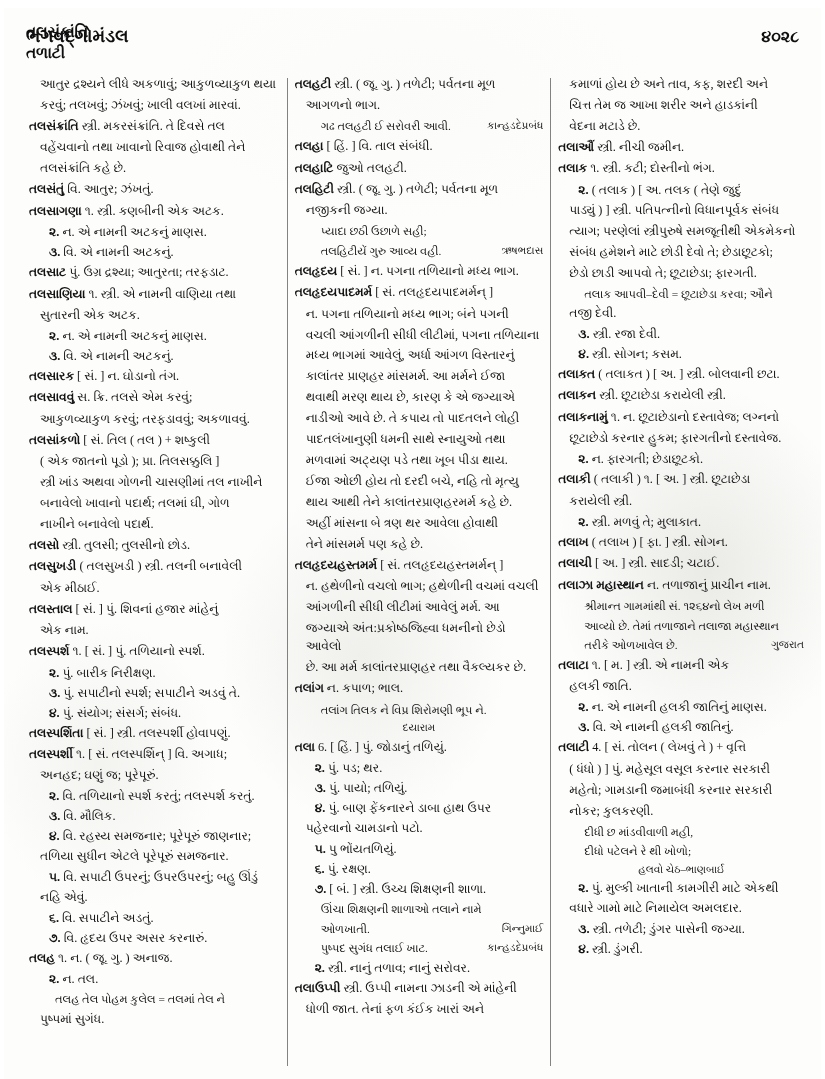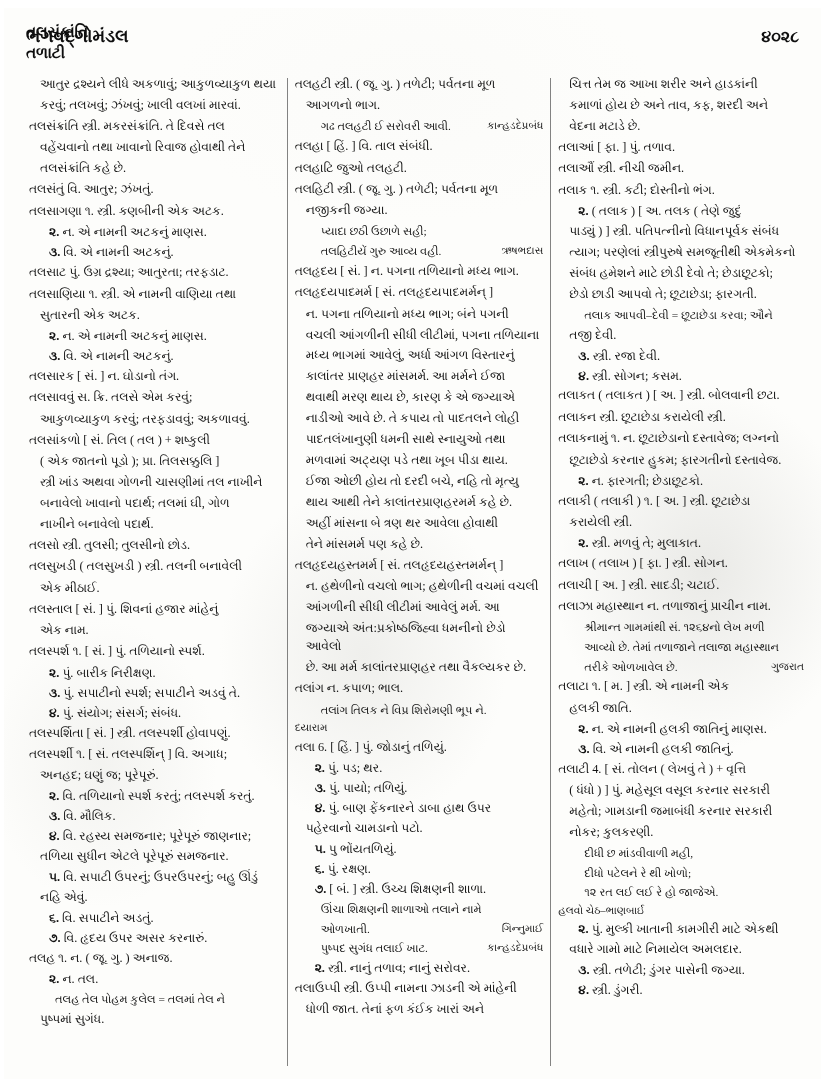"તલહટી" .hw { font-weight: normal -> bold }
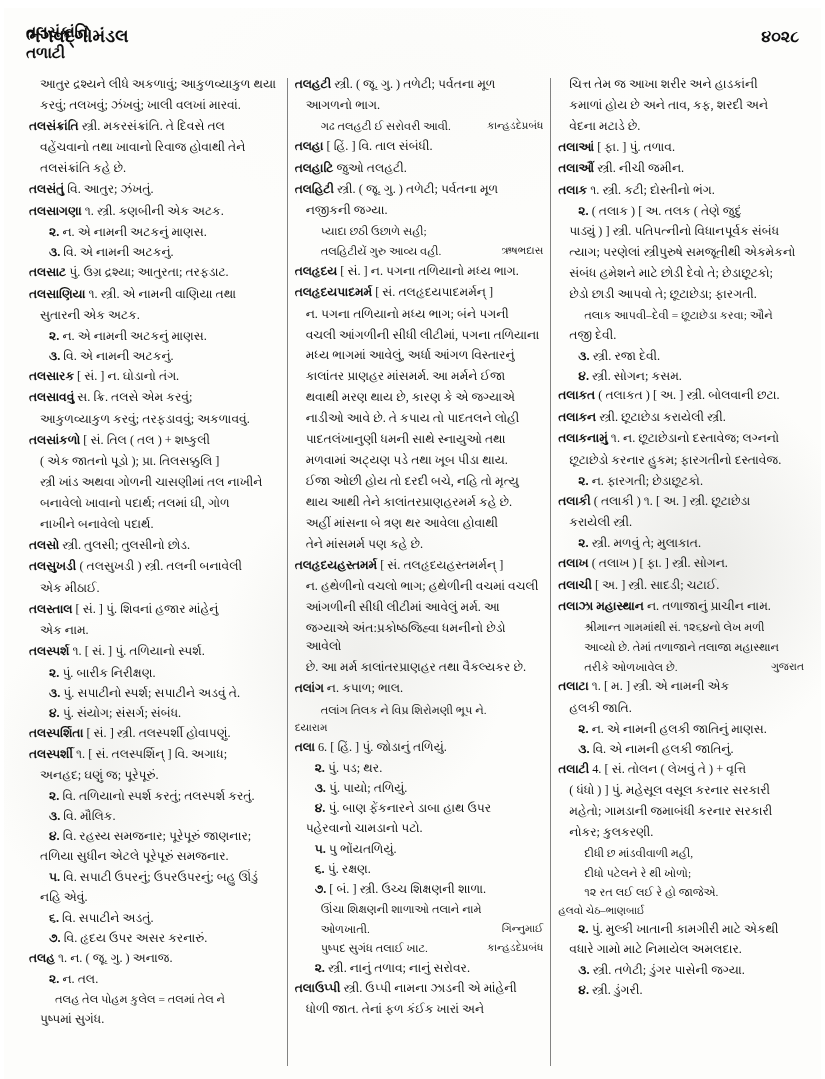"ચિત્ત તેમ જ આખા શરીર" div.cont { order: before "કમાળાં હોય છે અને તાવ," -> after "કમાળાં હોય છે અને તાવ," }
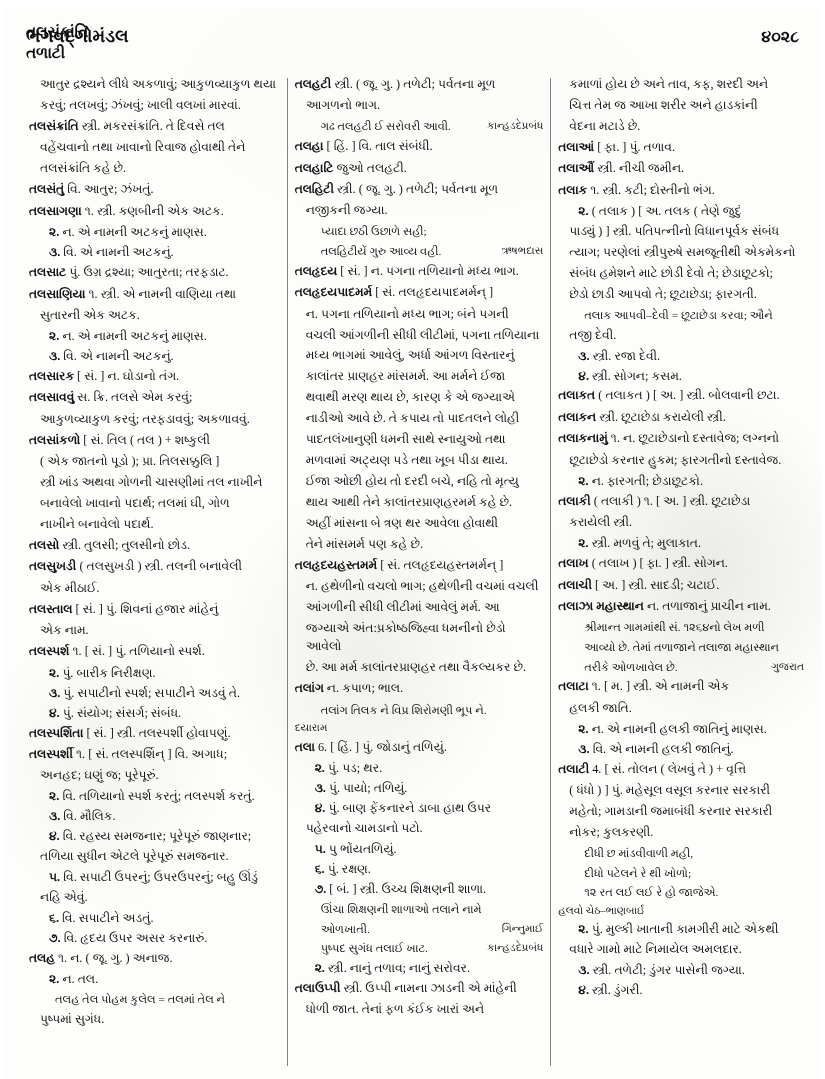"તલાઆં [ ફા. ] પું." div.entry { html: <div><span>તલાઆં</span> <span>[ ફા. ] પું. તળાવ.</span></div> -> none }
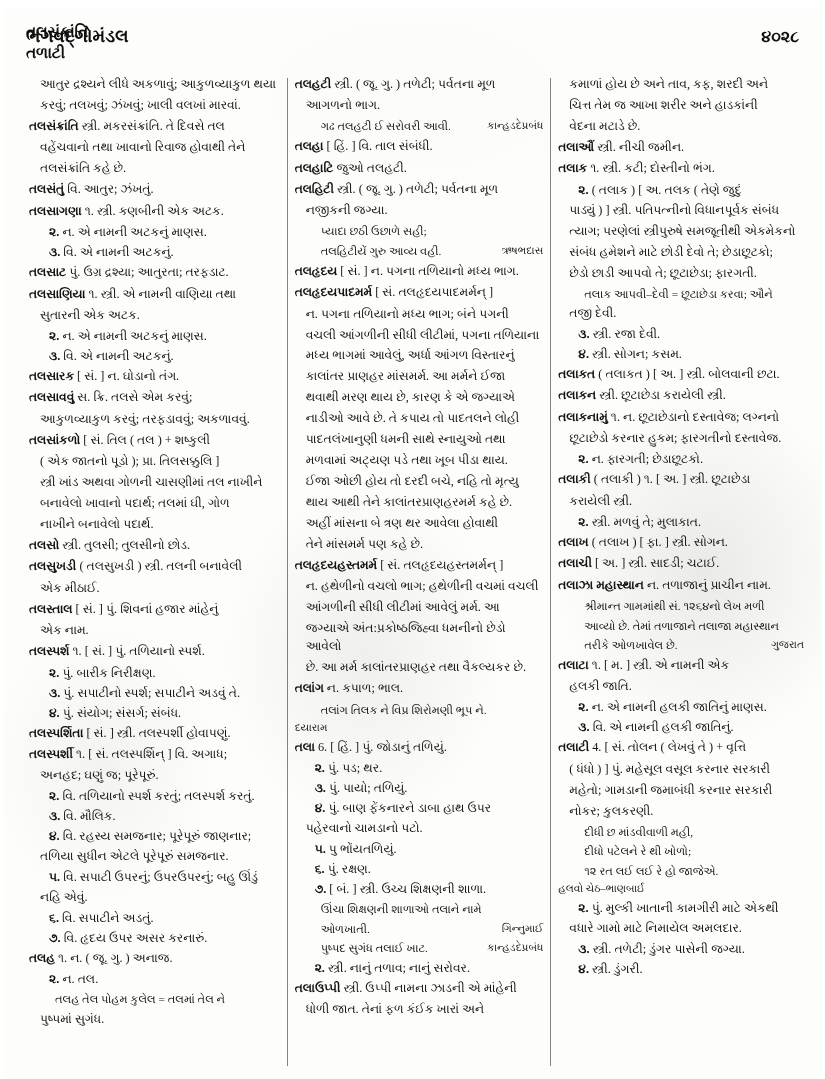"દયારામ" .cite-line { text-align: left -> center }
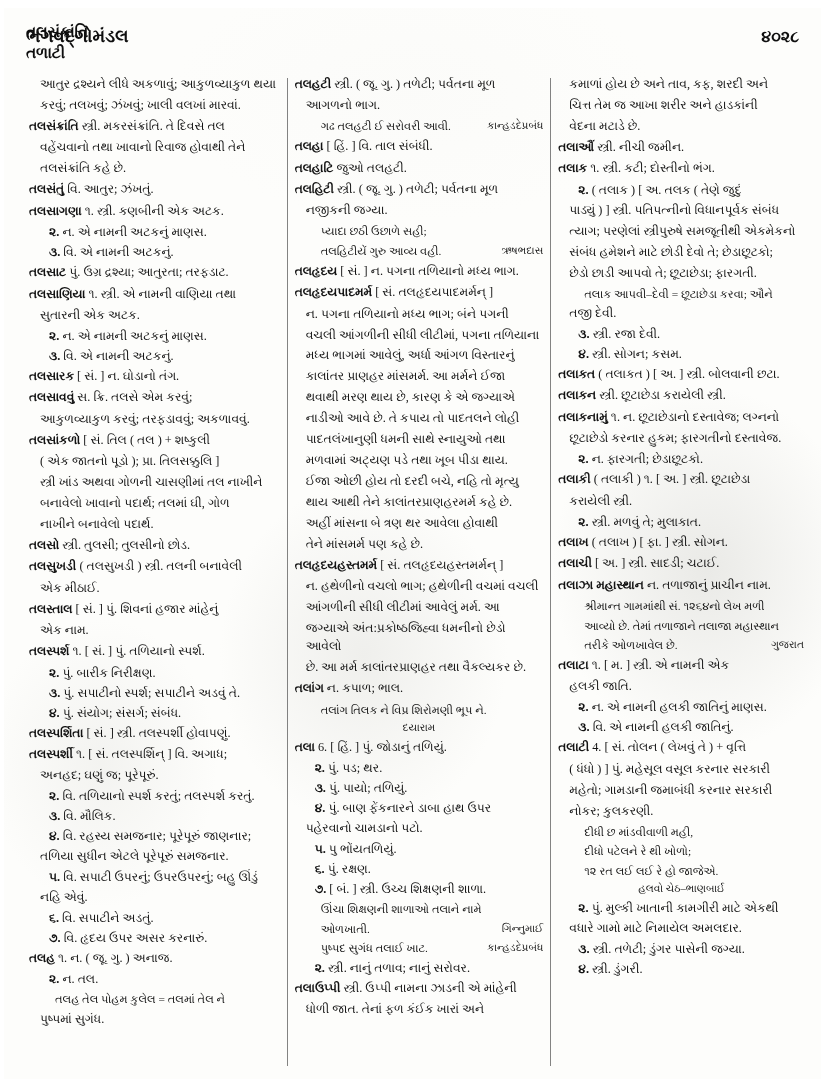"૧૨ રત લઈ લઈ રે" div.quote { html: <div><span>૧૨ રત લઈ લઈ રે હો જાજેએ.</span></div> -> none }
